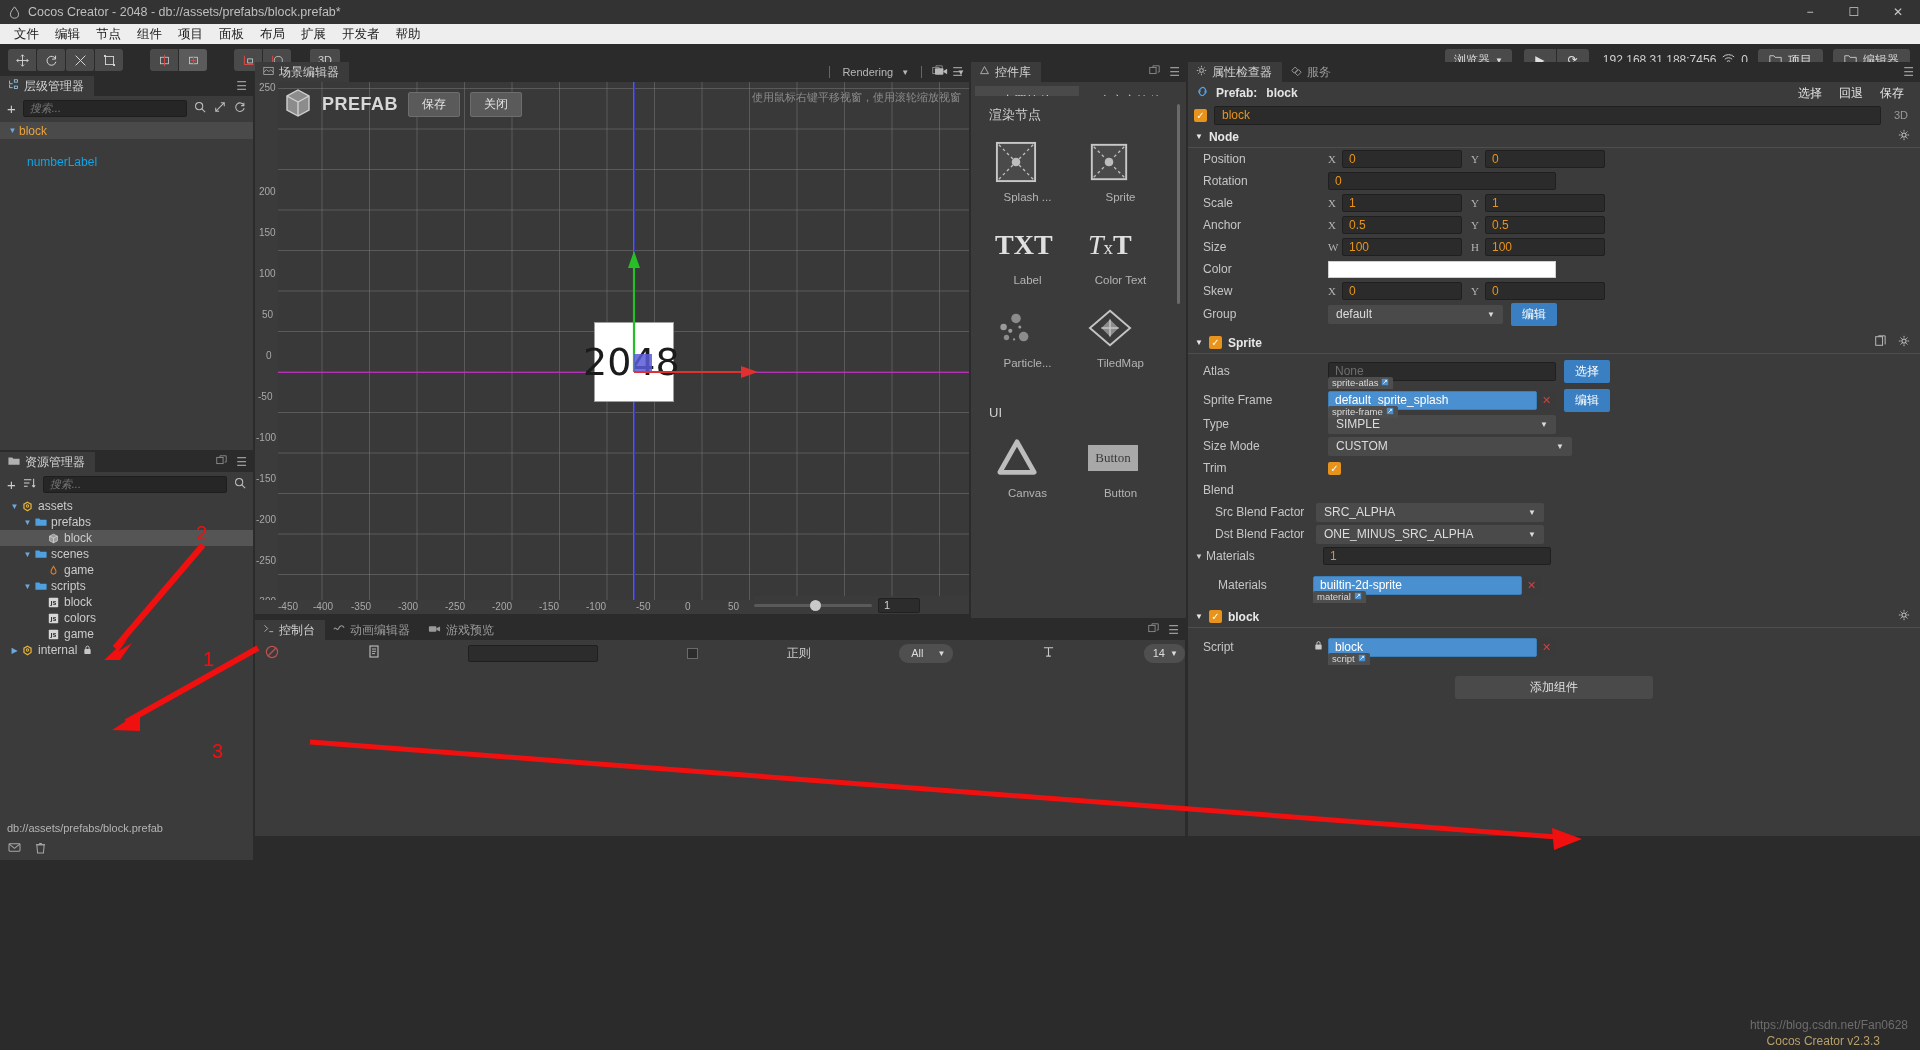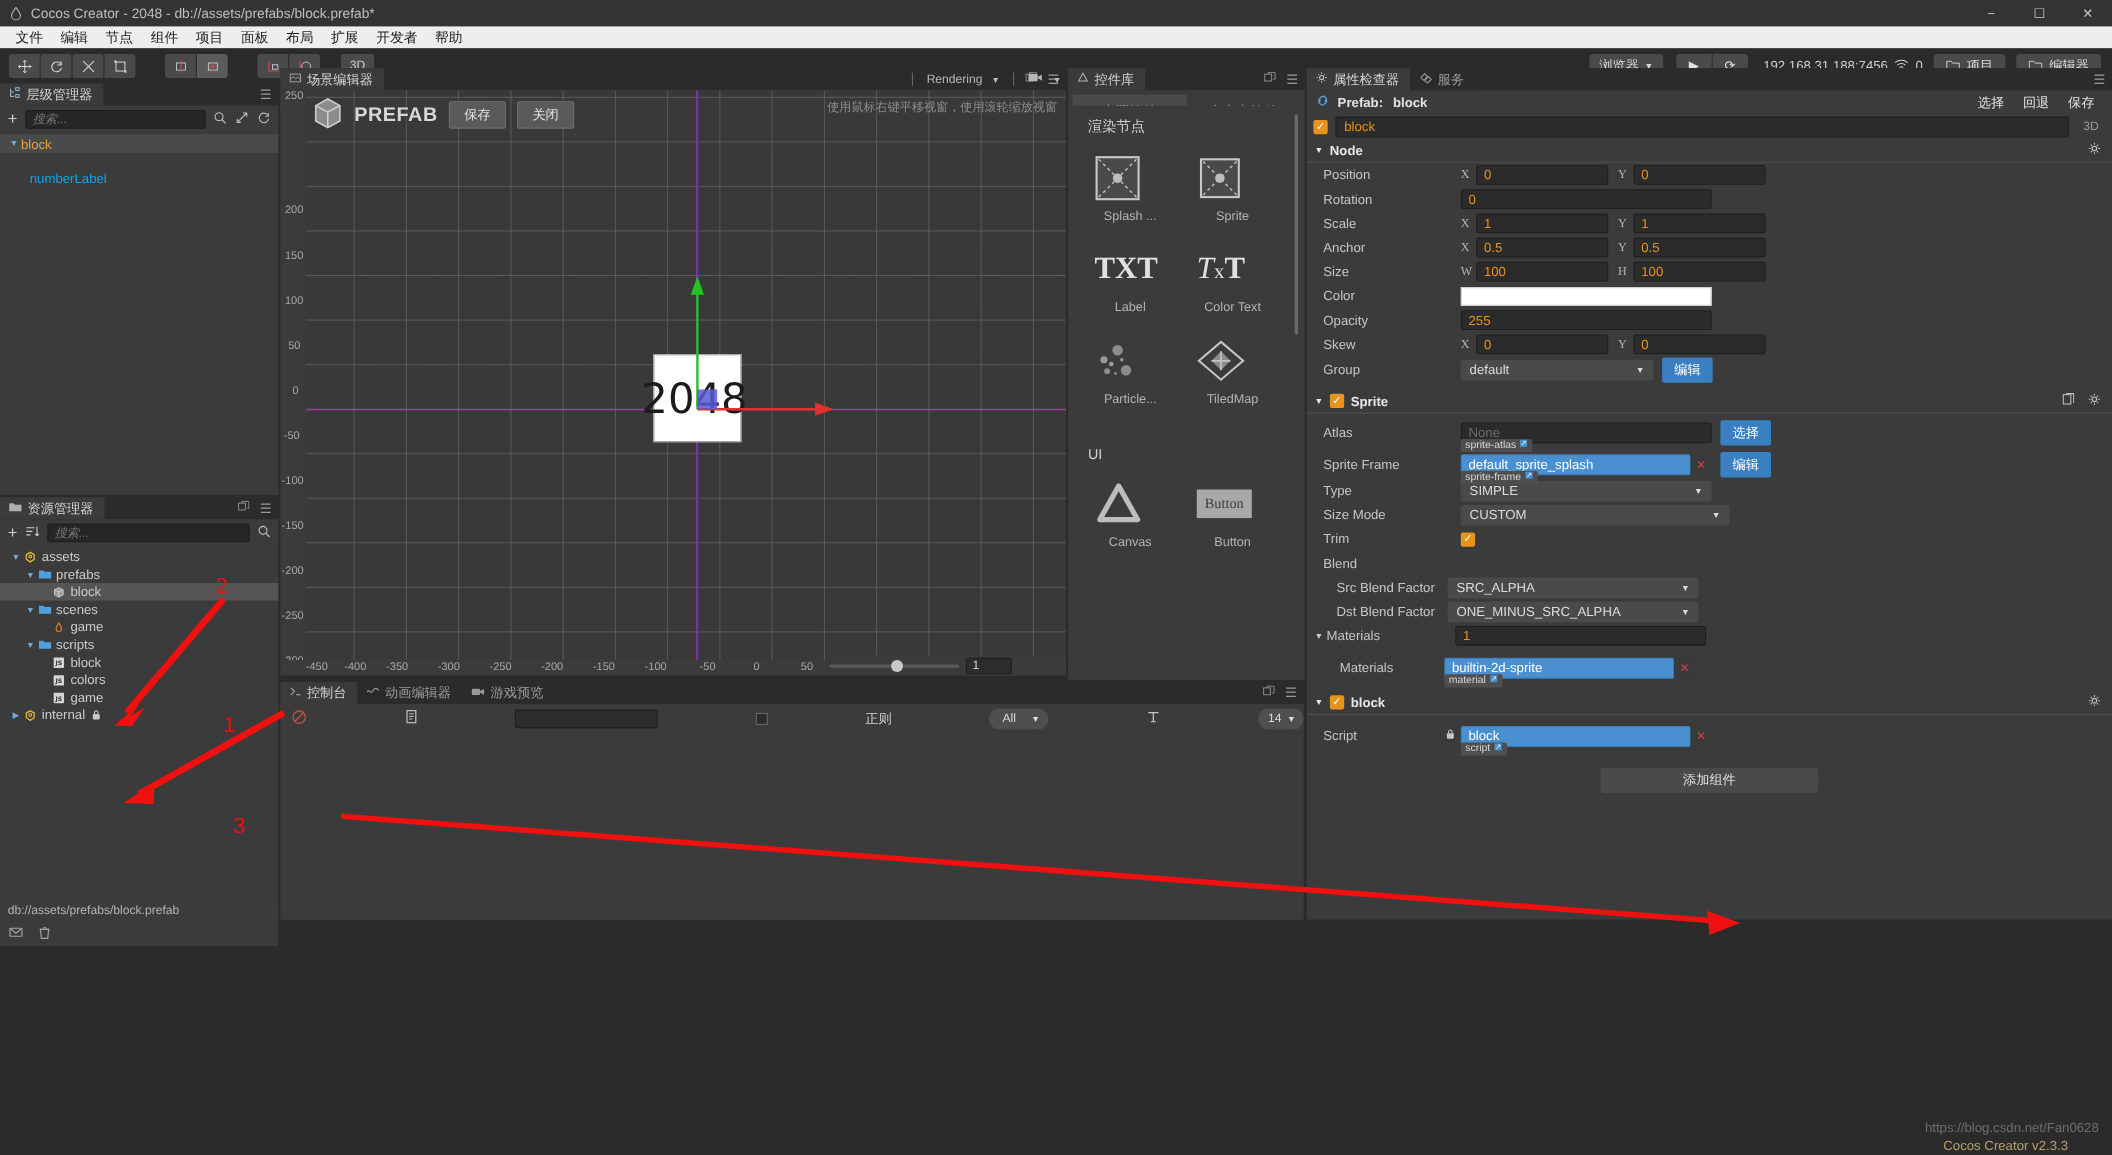"Opacity" div.prow { html: <div> <span>Opacity</span> <div>255</div> </div> -> none }
